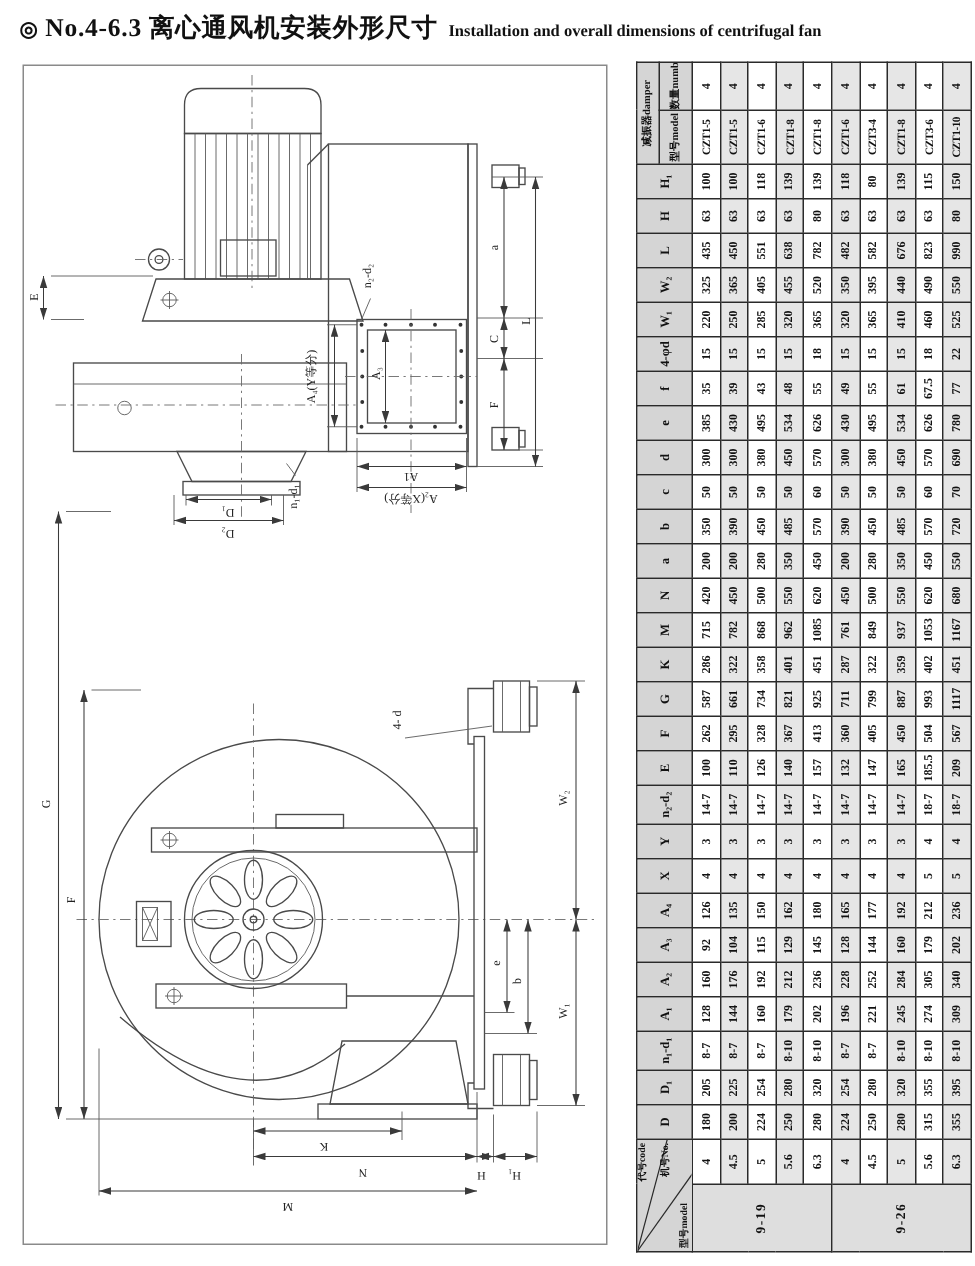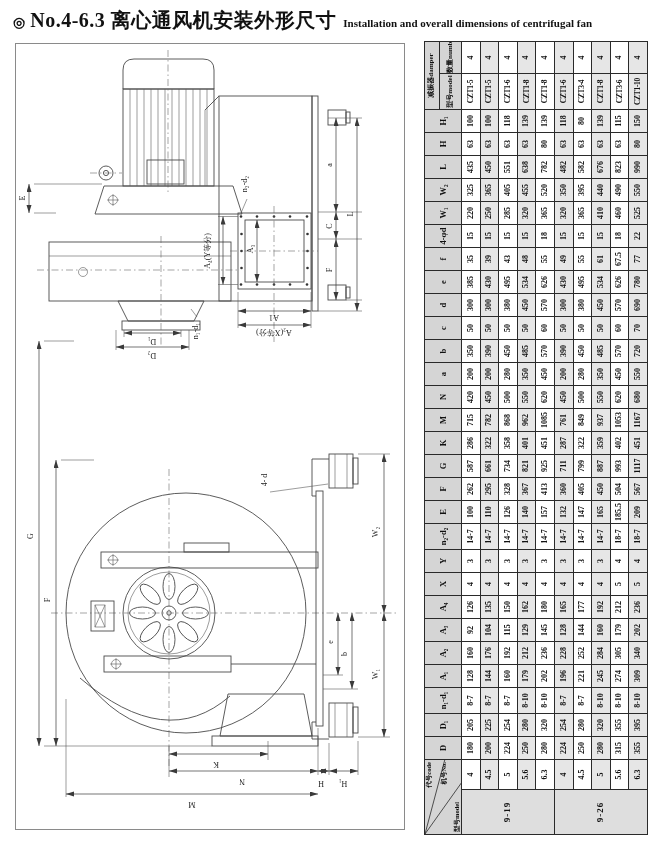"No.4-6.3 离心通风机安装外形尺寸" .title .cn { font-size: 20px -> 17px }
